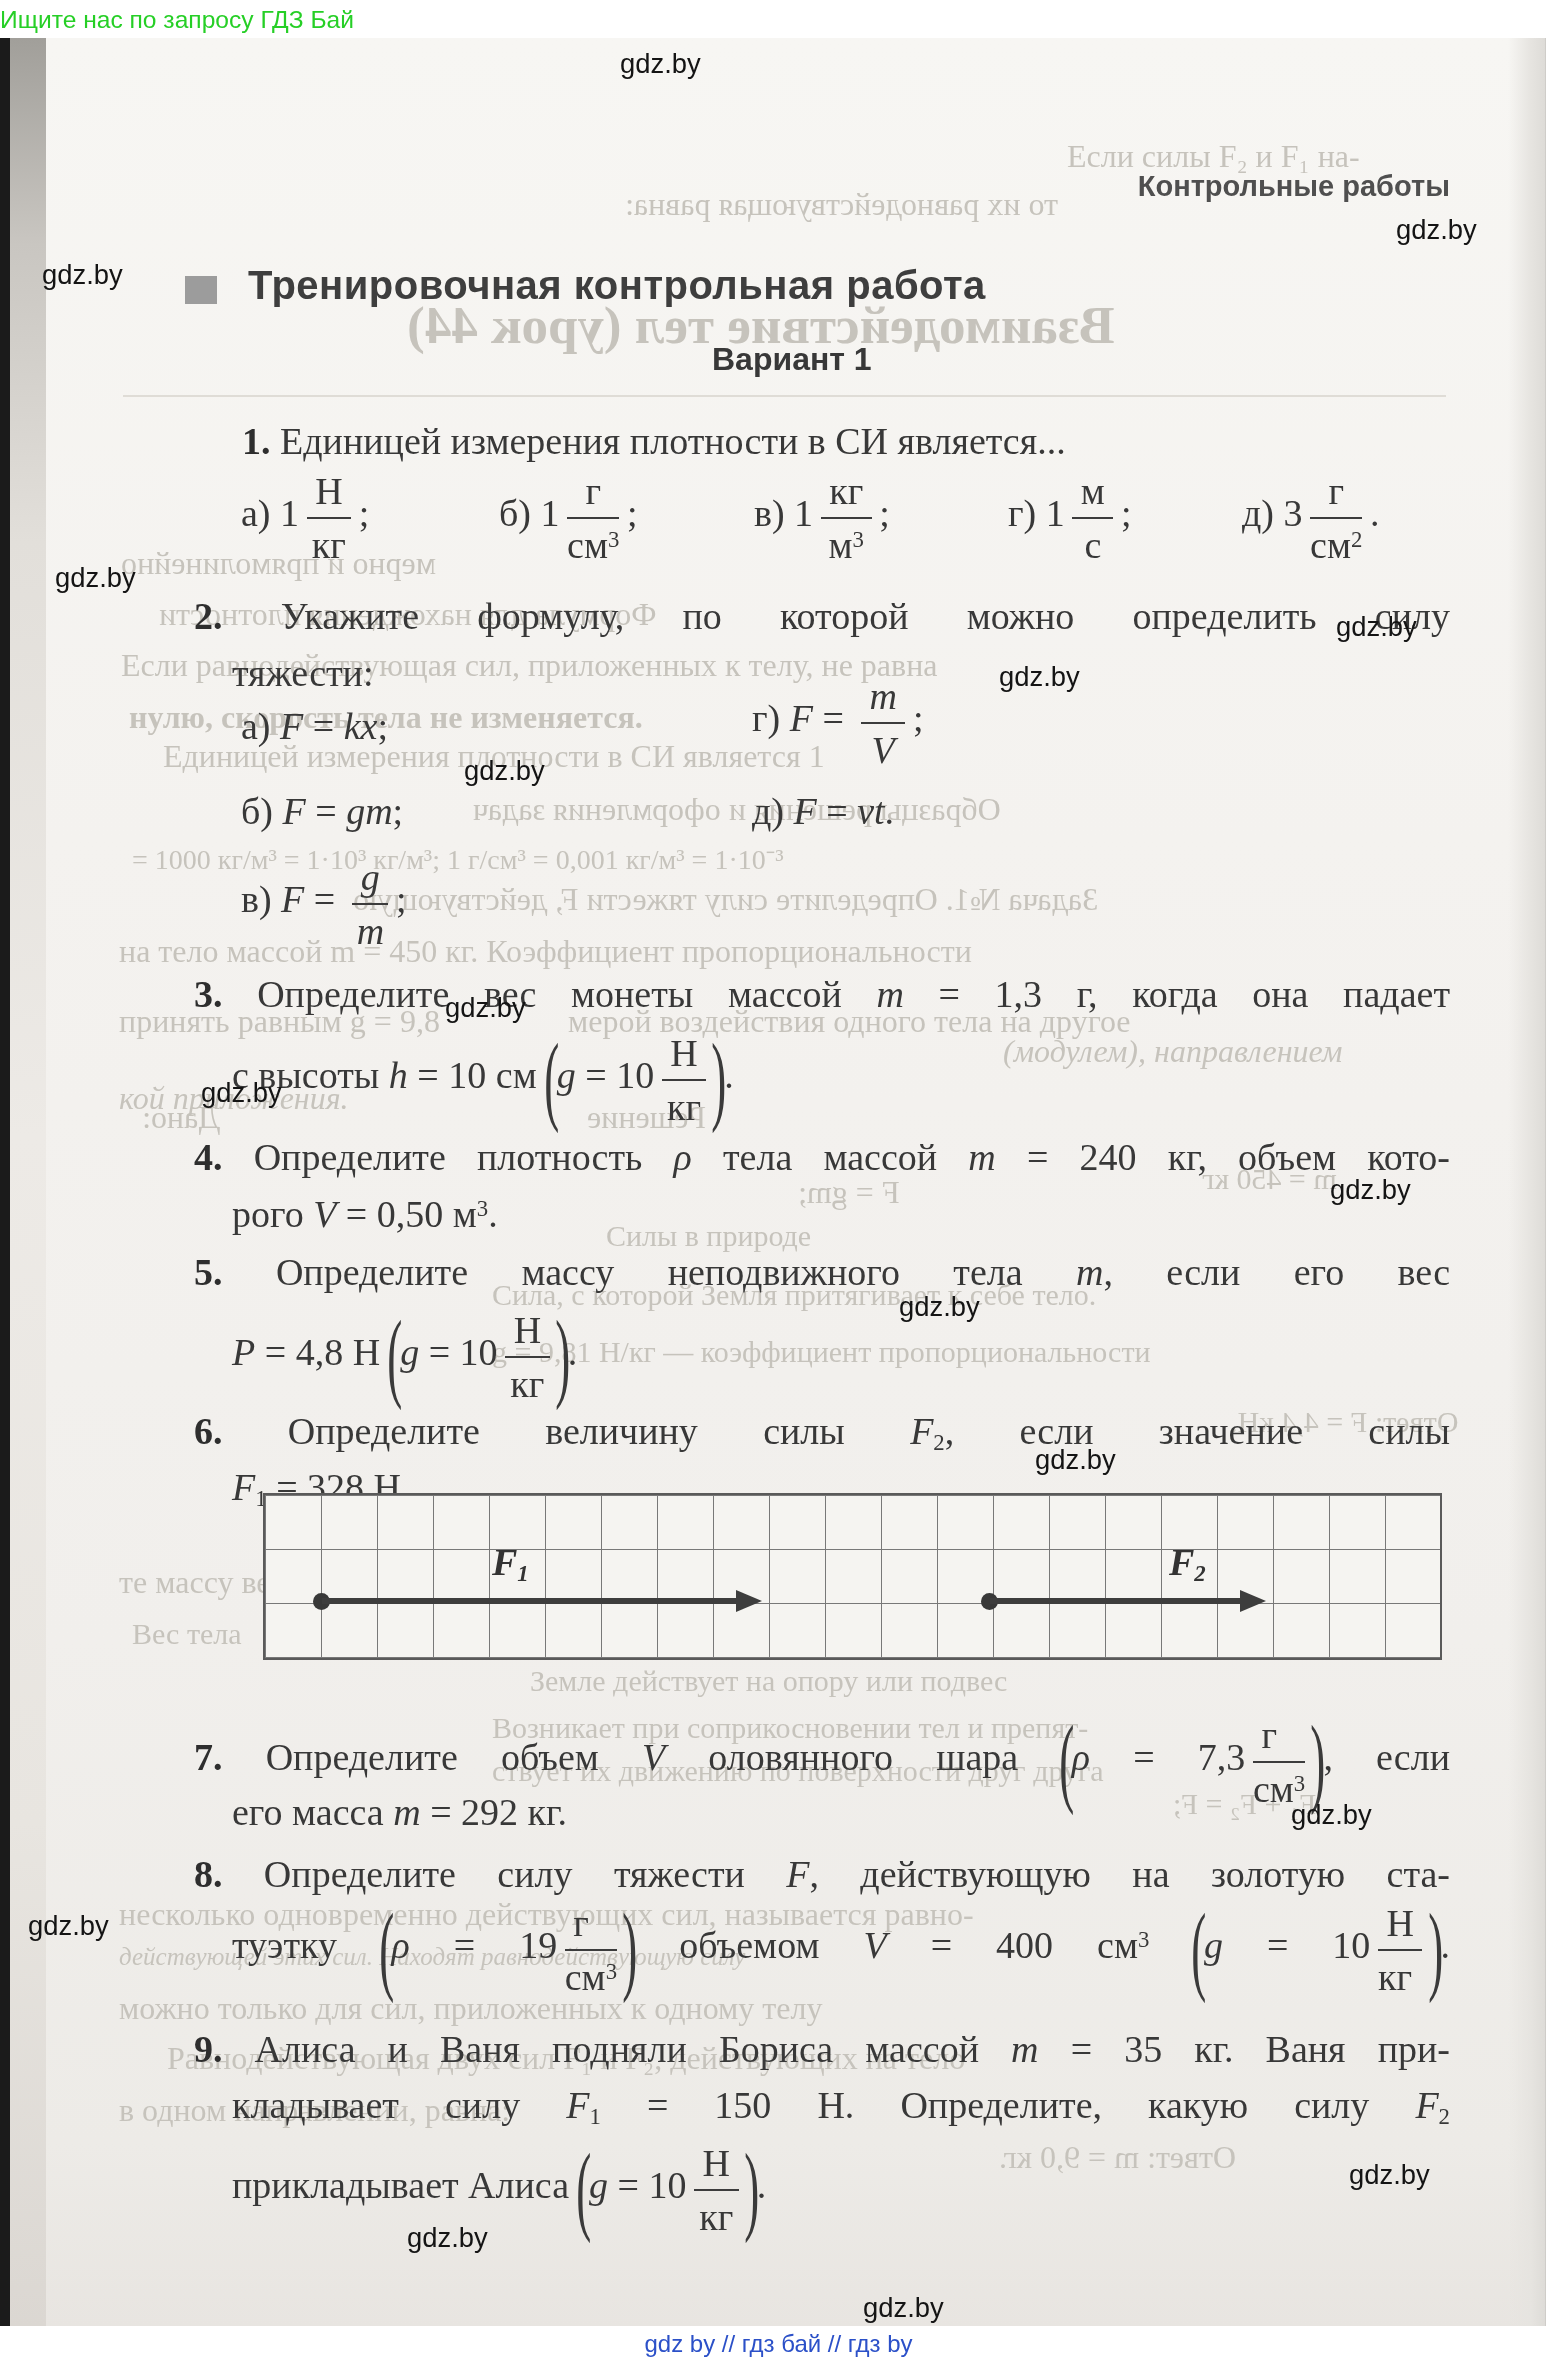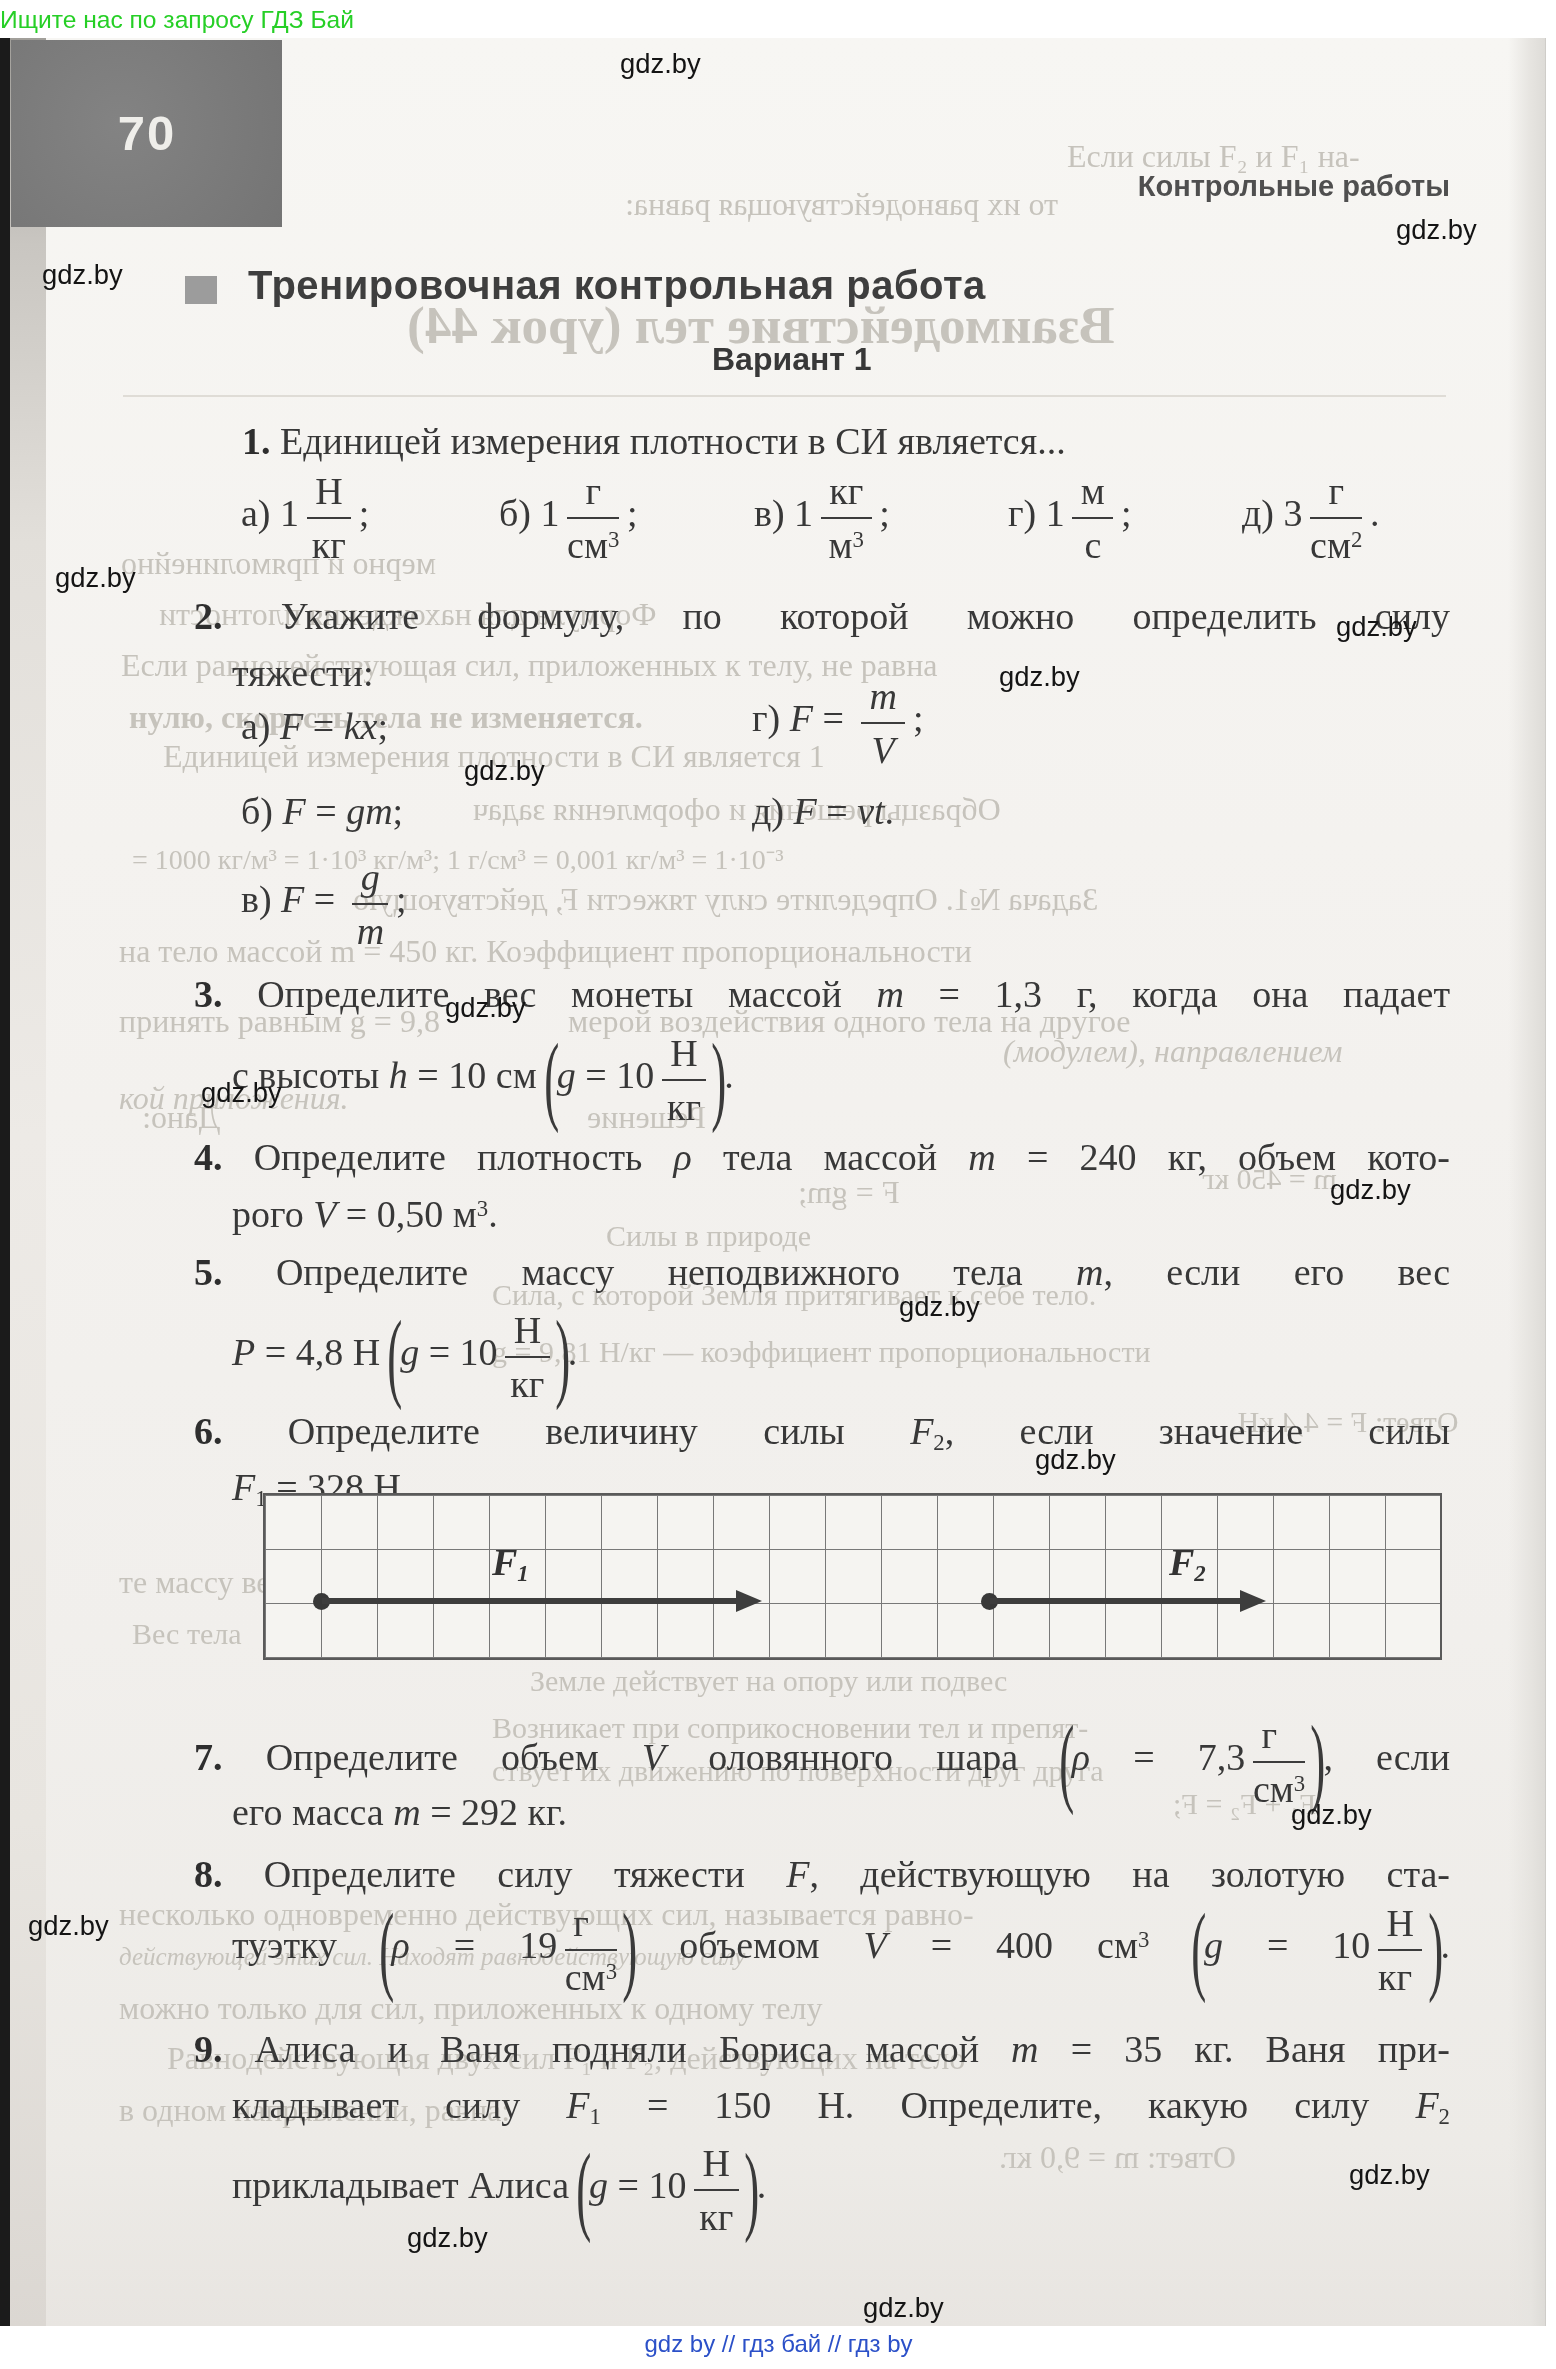"70" div.pagebox { html: <div> <span>70</span> </div> -> none }
